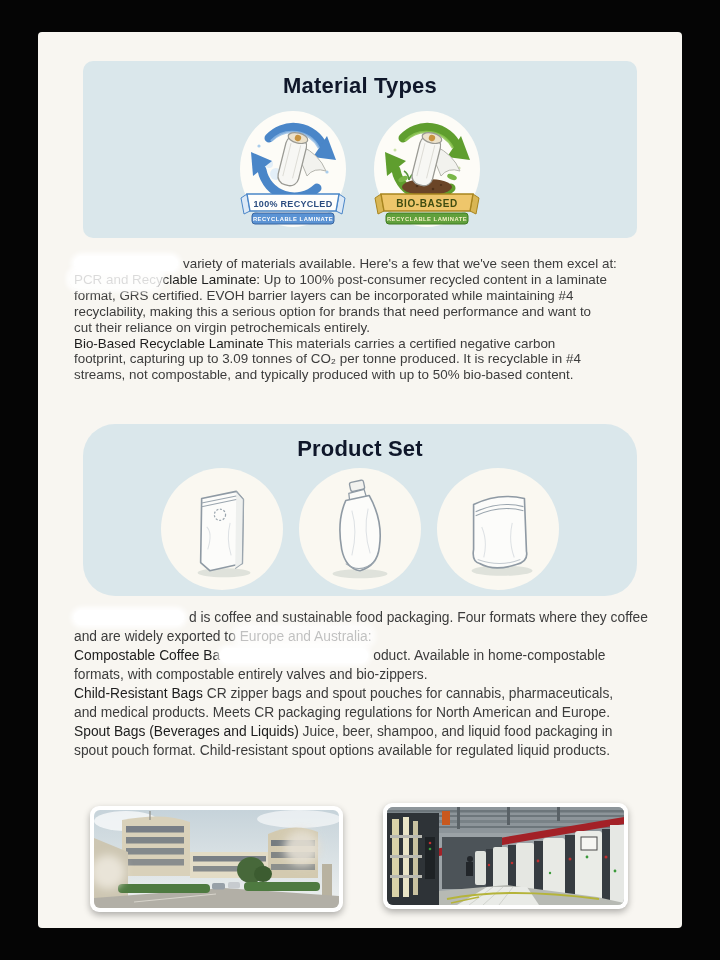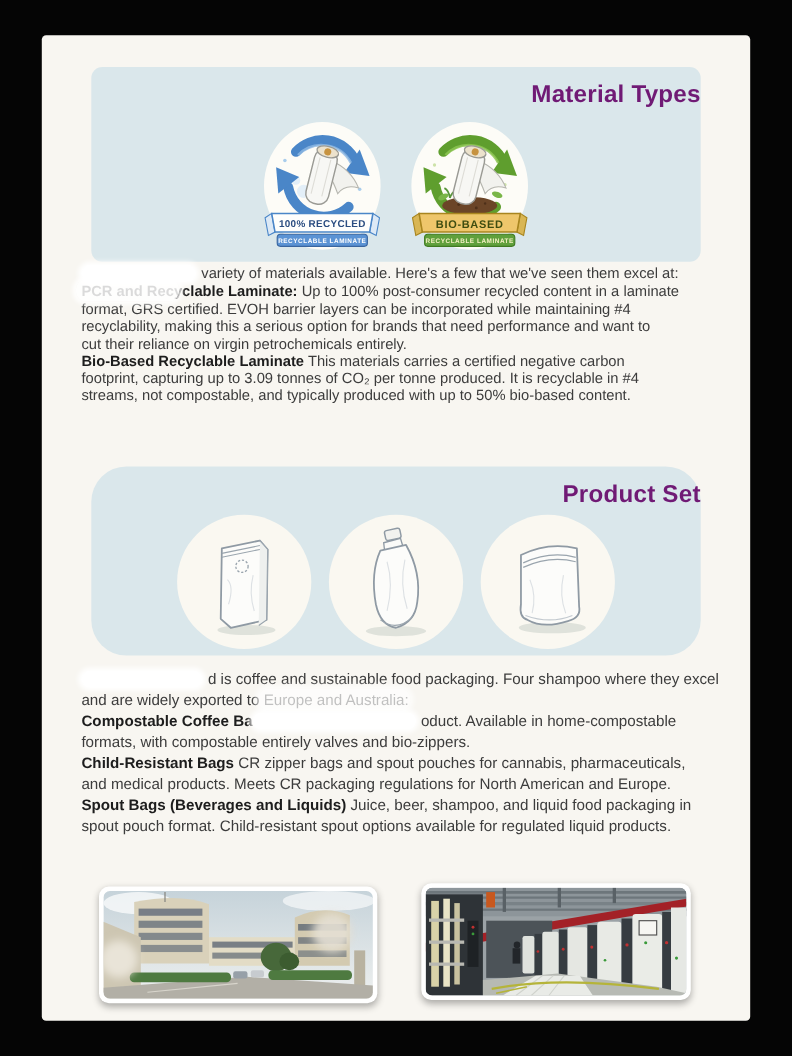"Material Types" .panel-title { color: #701a75 -> #0f172a; text-align: right -> center }
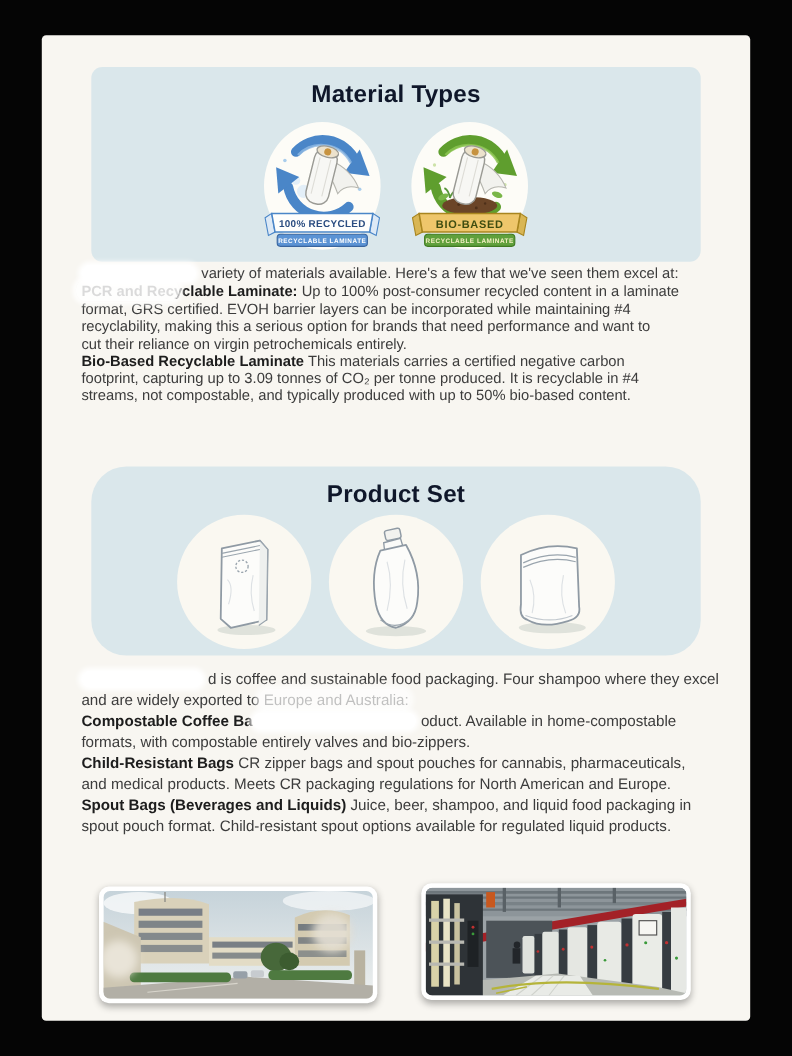"variety of materials available. Here's" .tb-materials { top: 209px -> 224px }
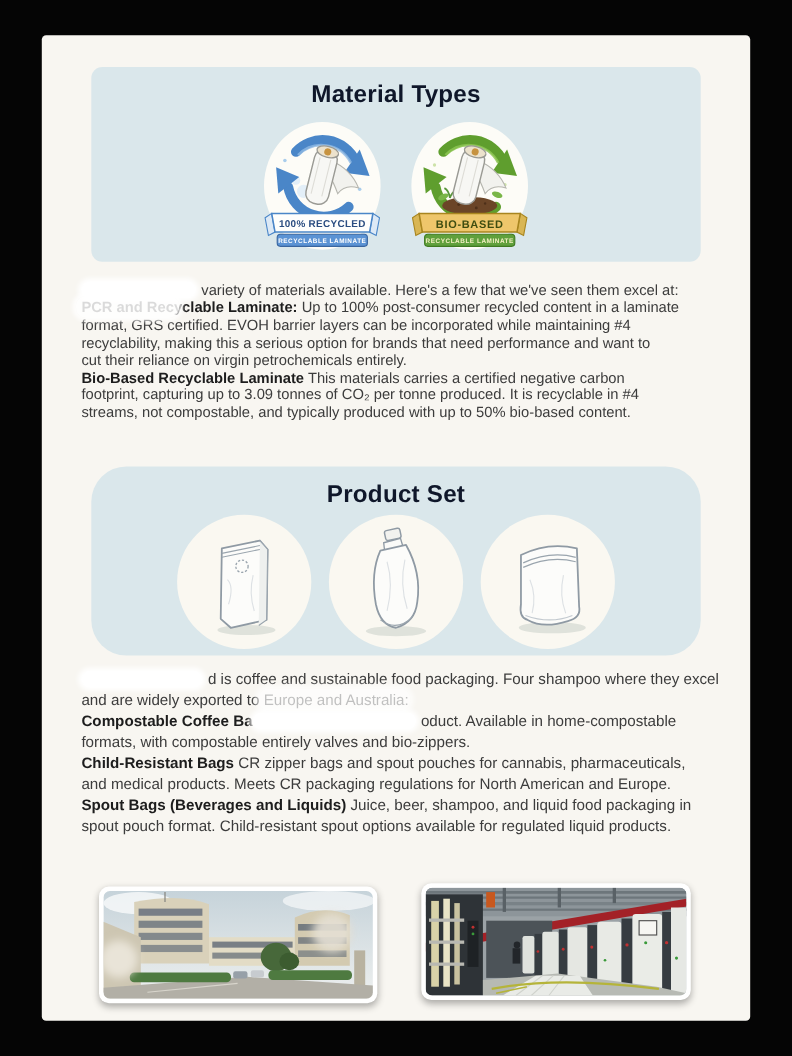"PCR and Rec" .bold { font-weight: 700 -> 400 }
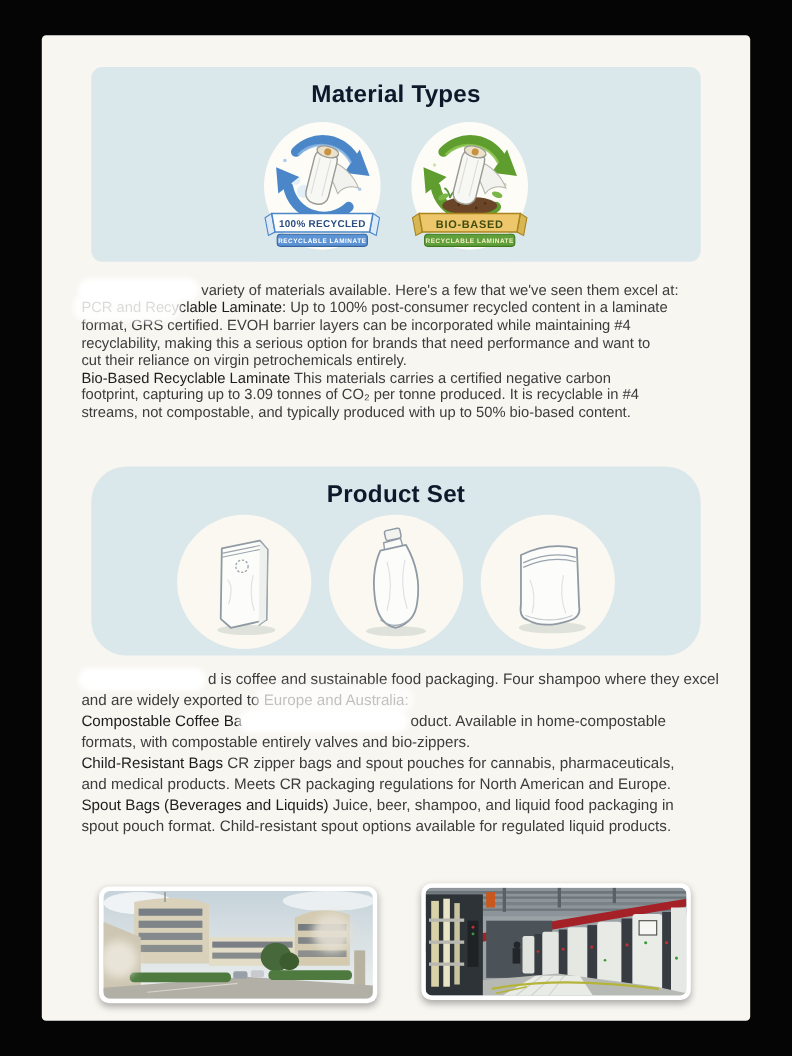"d is coffee and sustainable" span.seg { text: shampoo where they excel -> formats where they coffee }
